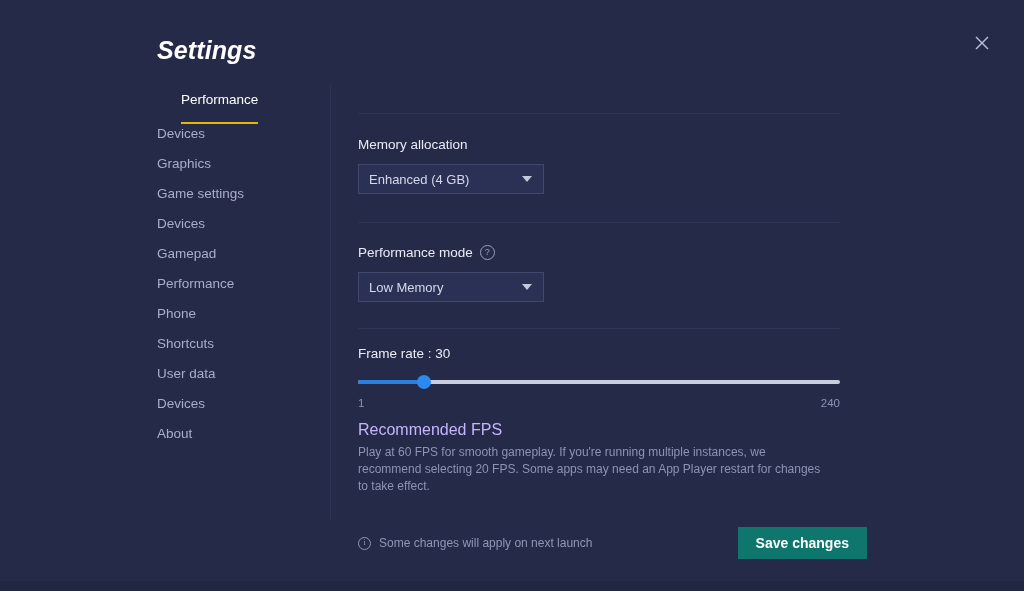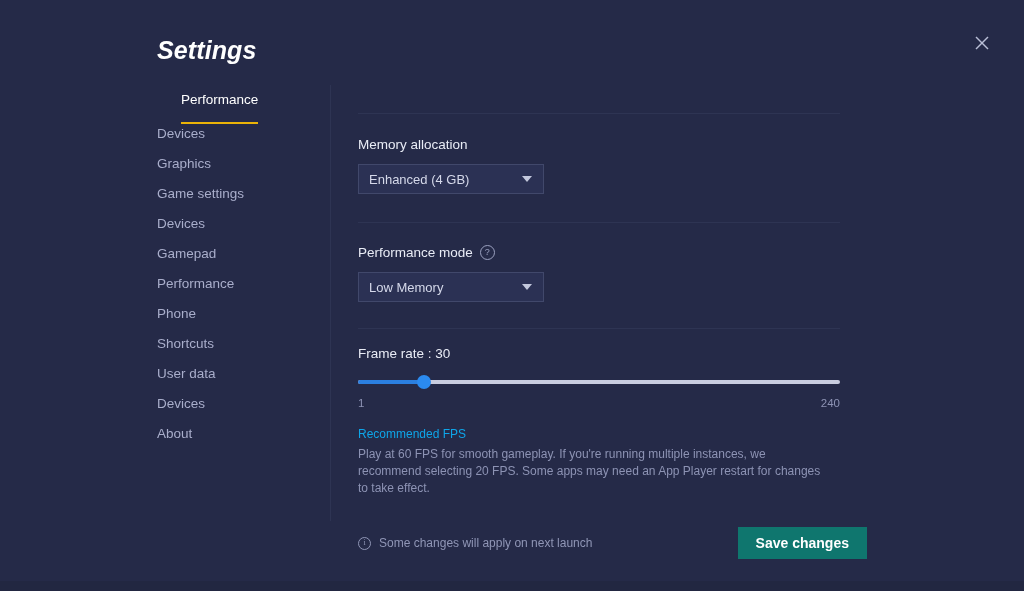"Recommended FPS" .fps-head { color: #0ea5e9 -> #c4b5fd; font-size: 12px -> 16px; margin-top: 16px -> 10px }
